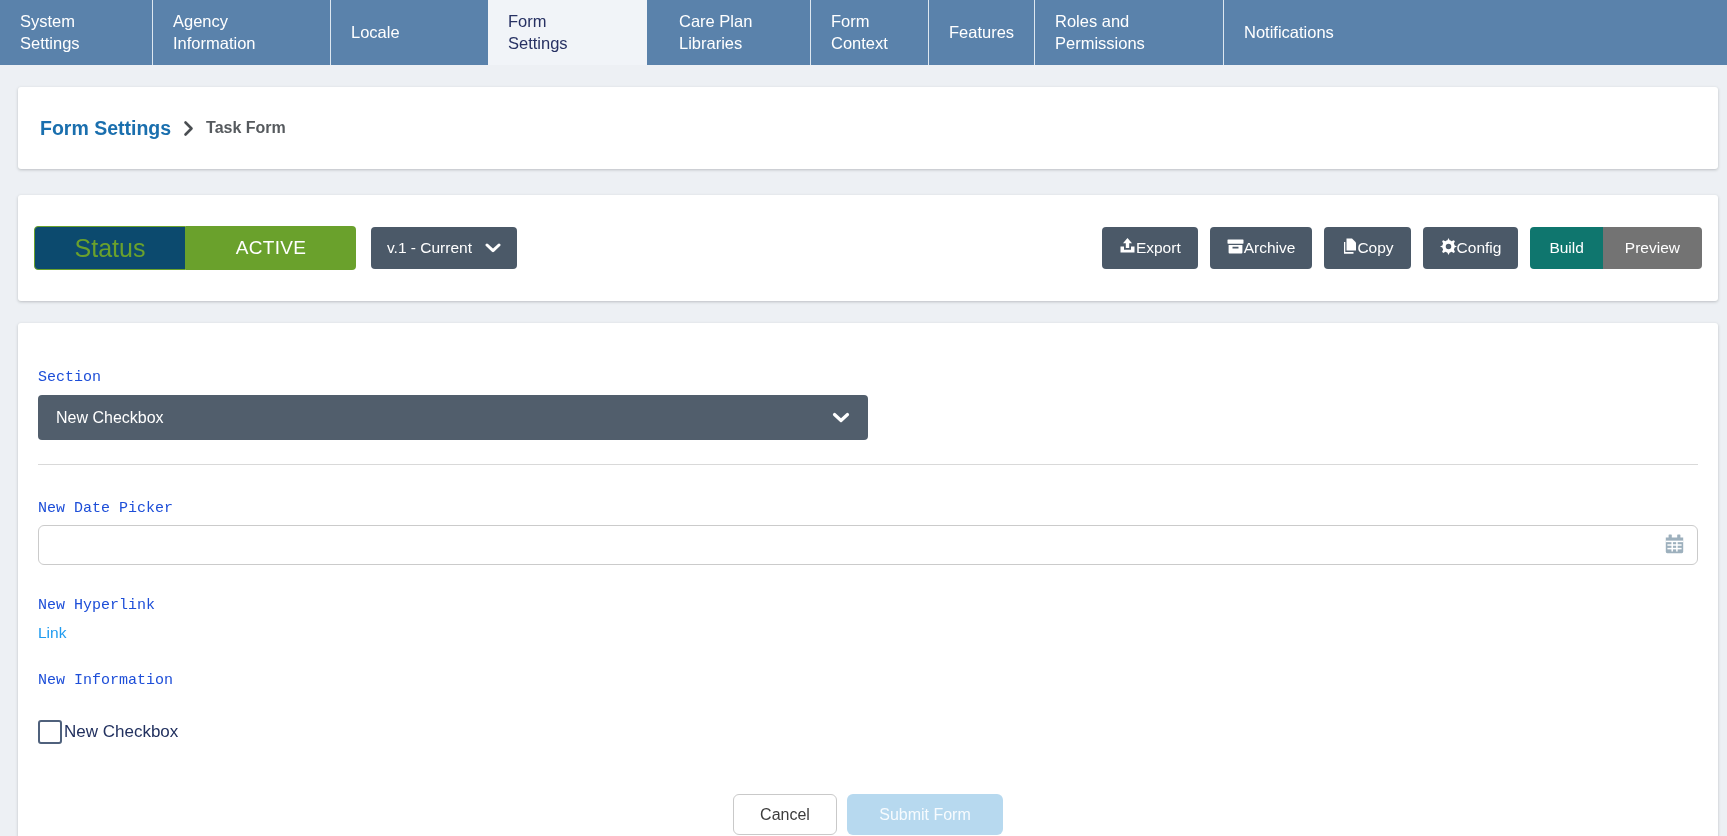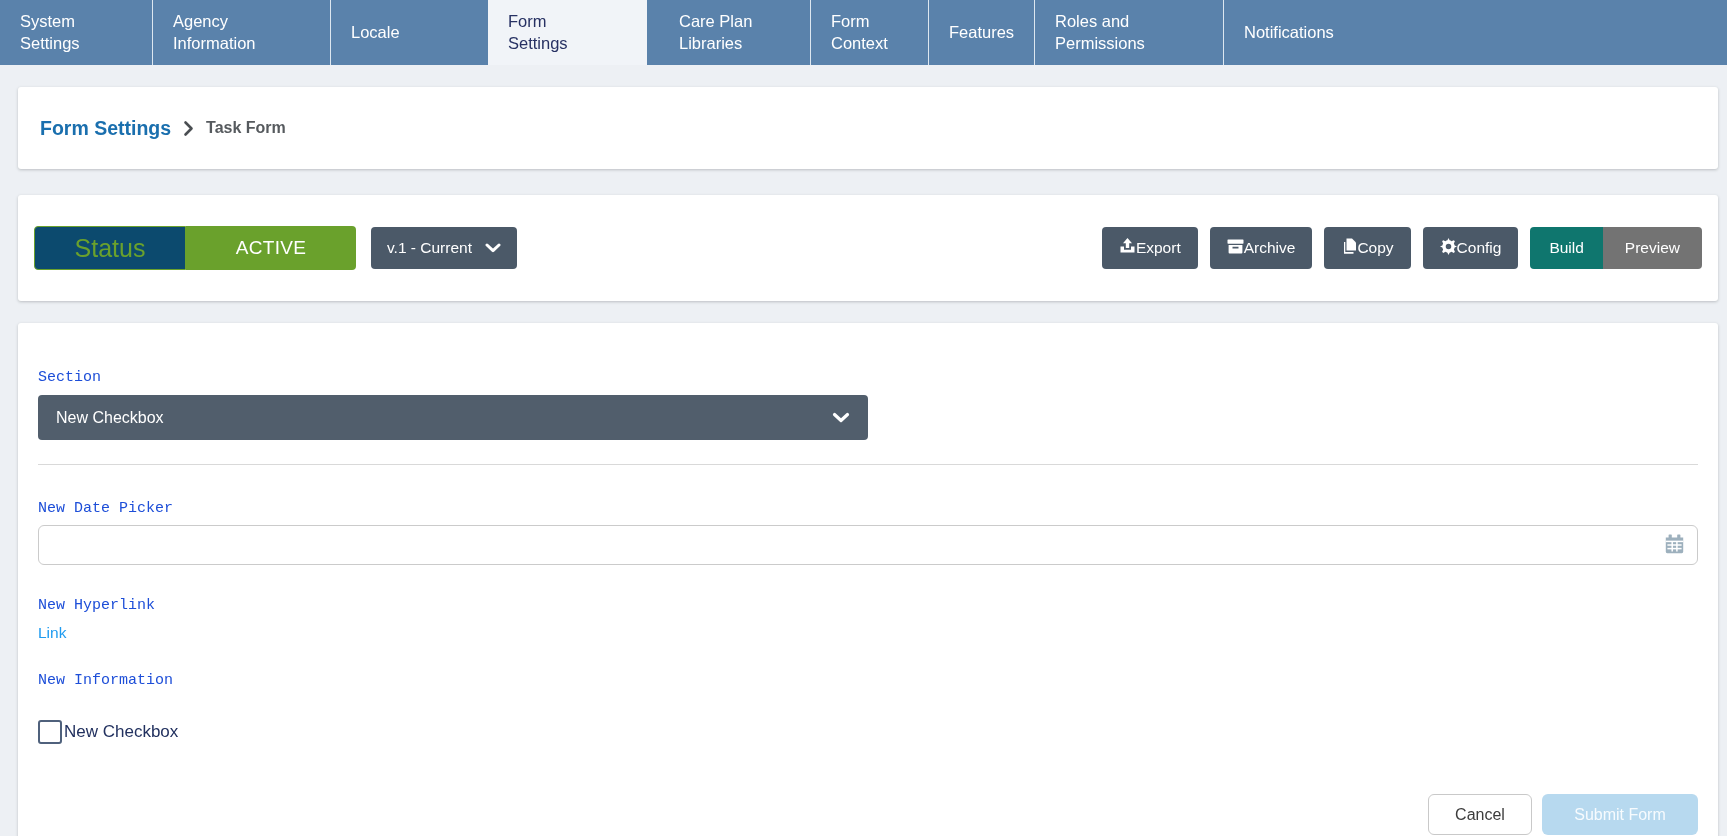"Cancel" .footer { justify-content: flex-end -> center }
